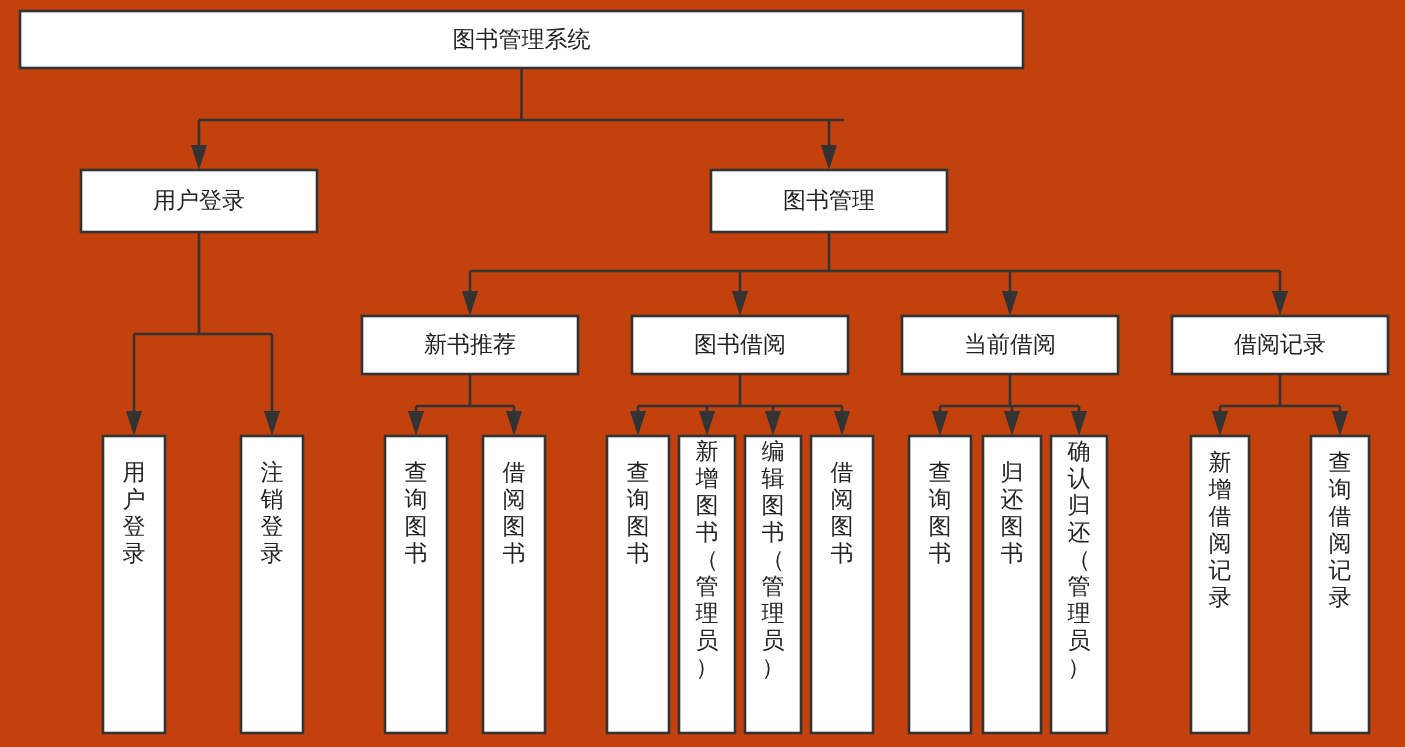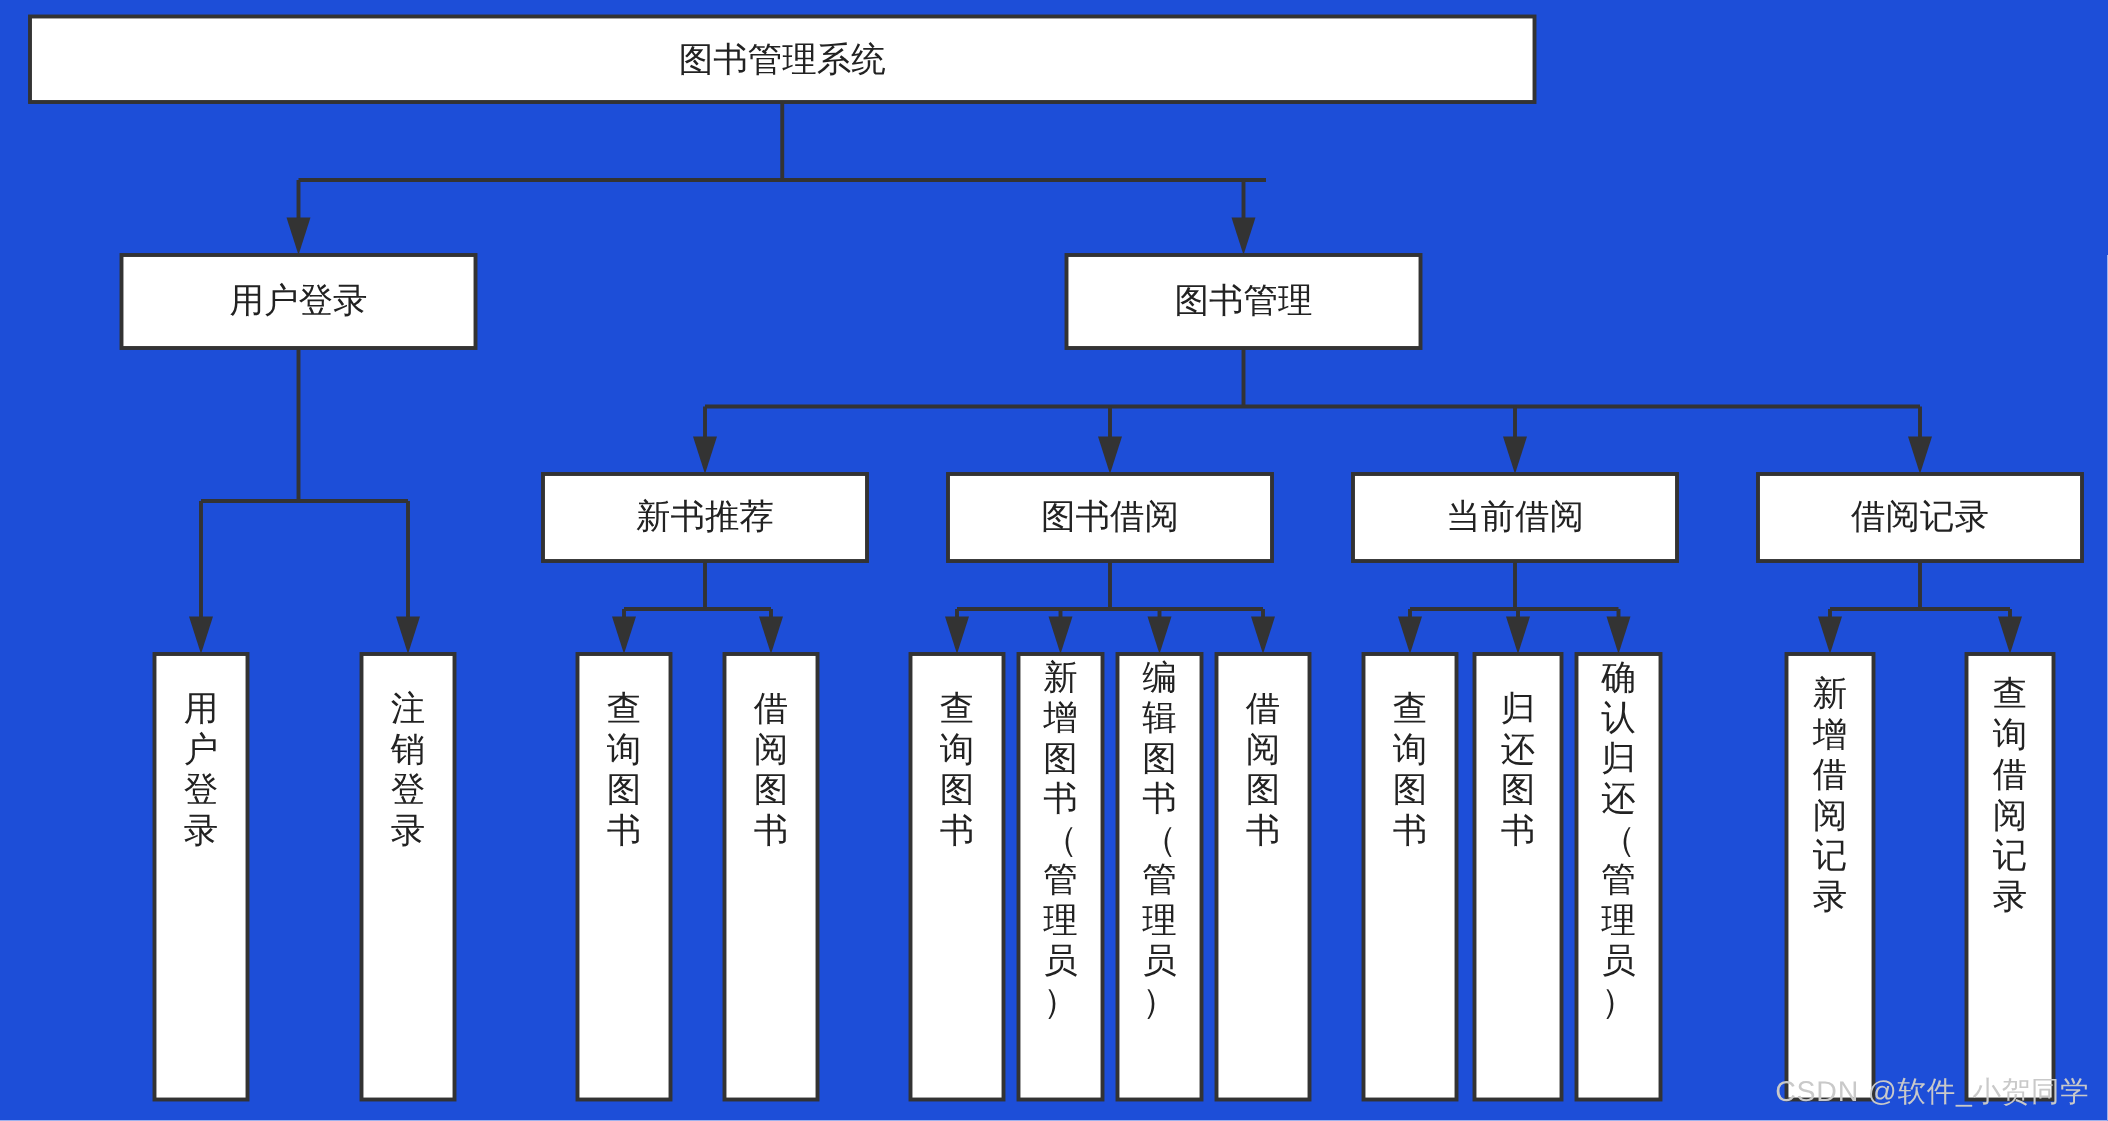"图书管理系统" #diagram-root { background: #1d4ed8 -> #c2410c }
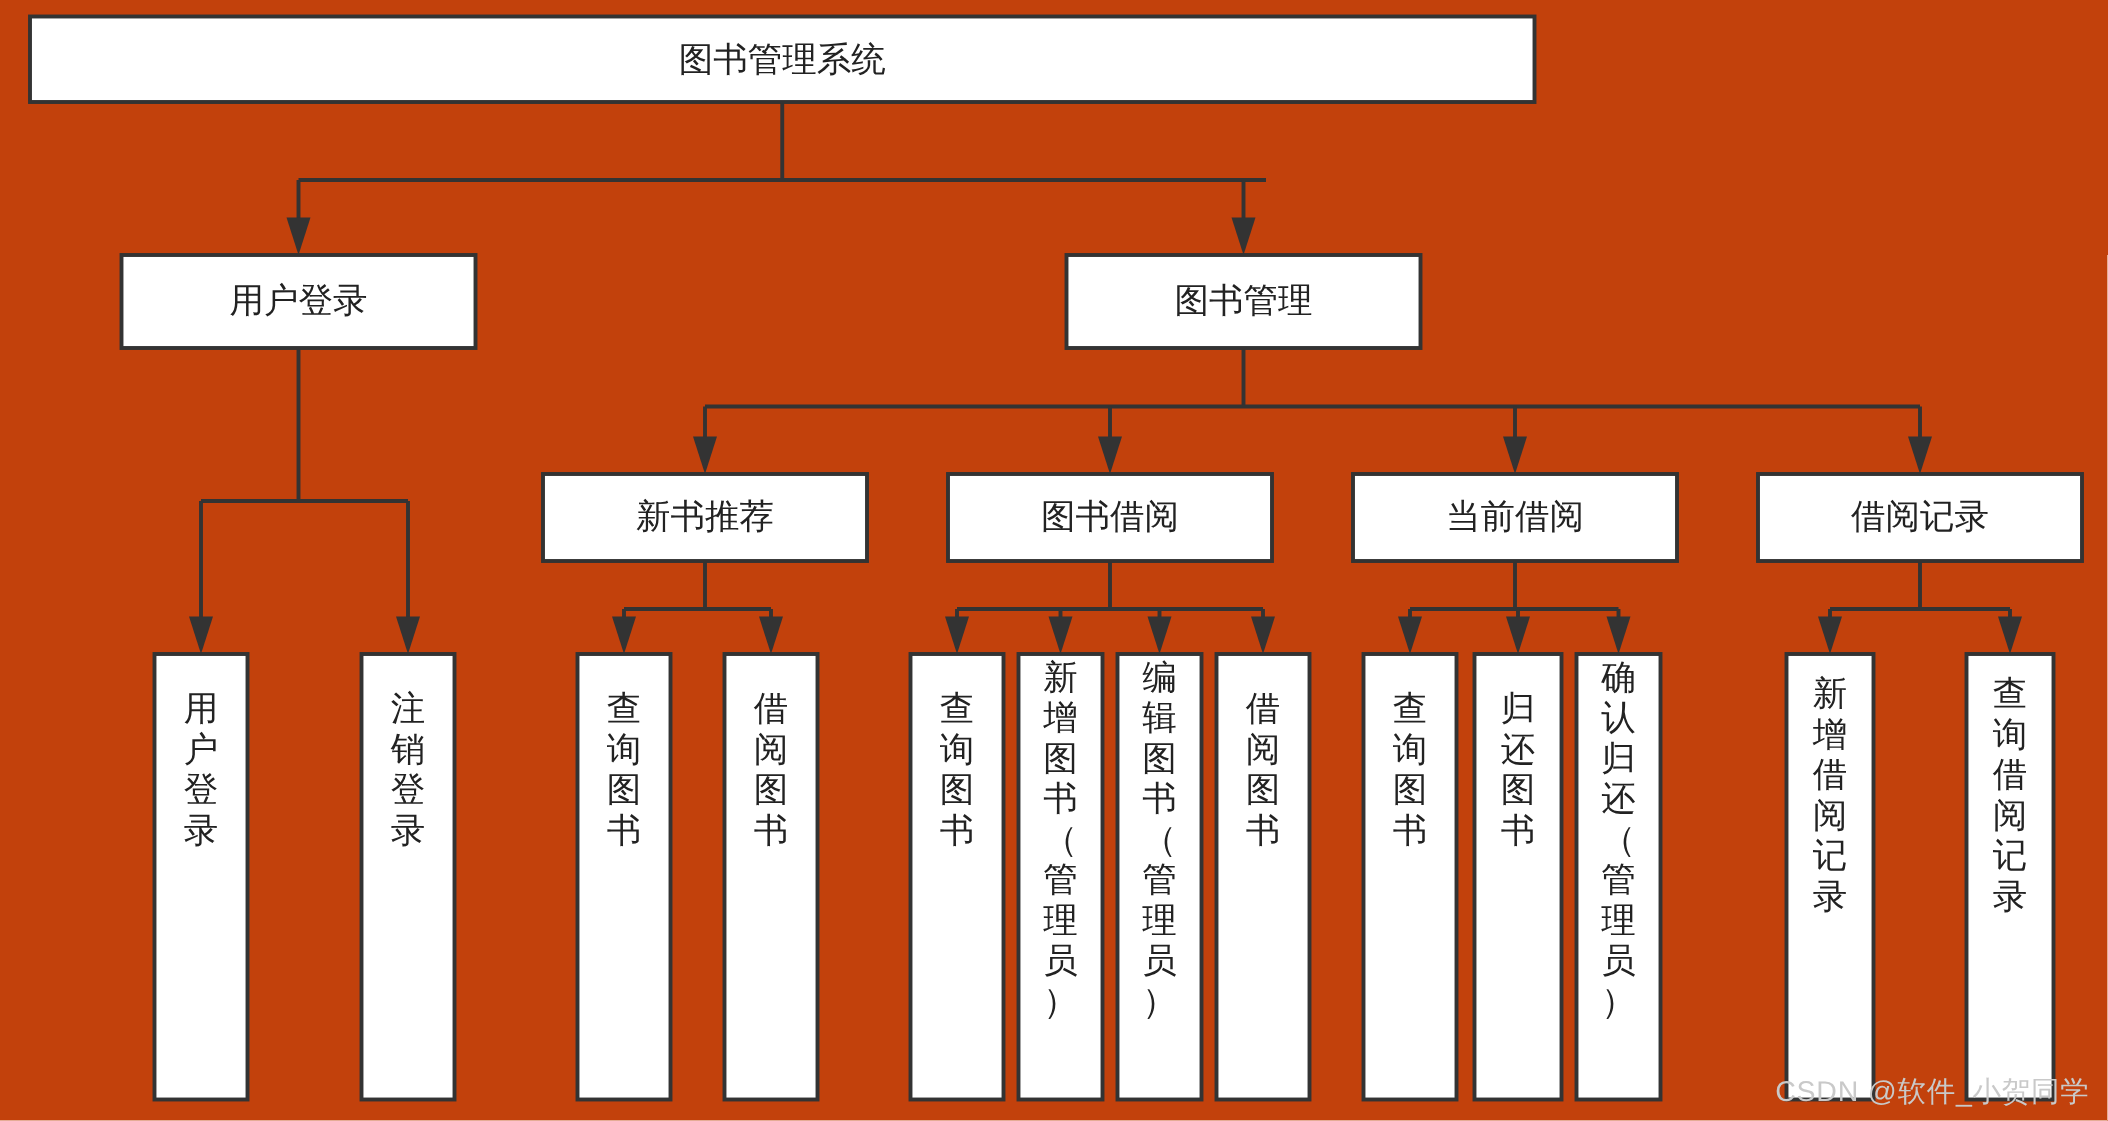"CSDN @软件_小贺同学" div.watermark { html: <div>CSDN @软件_小贺同学</div> -> none }
